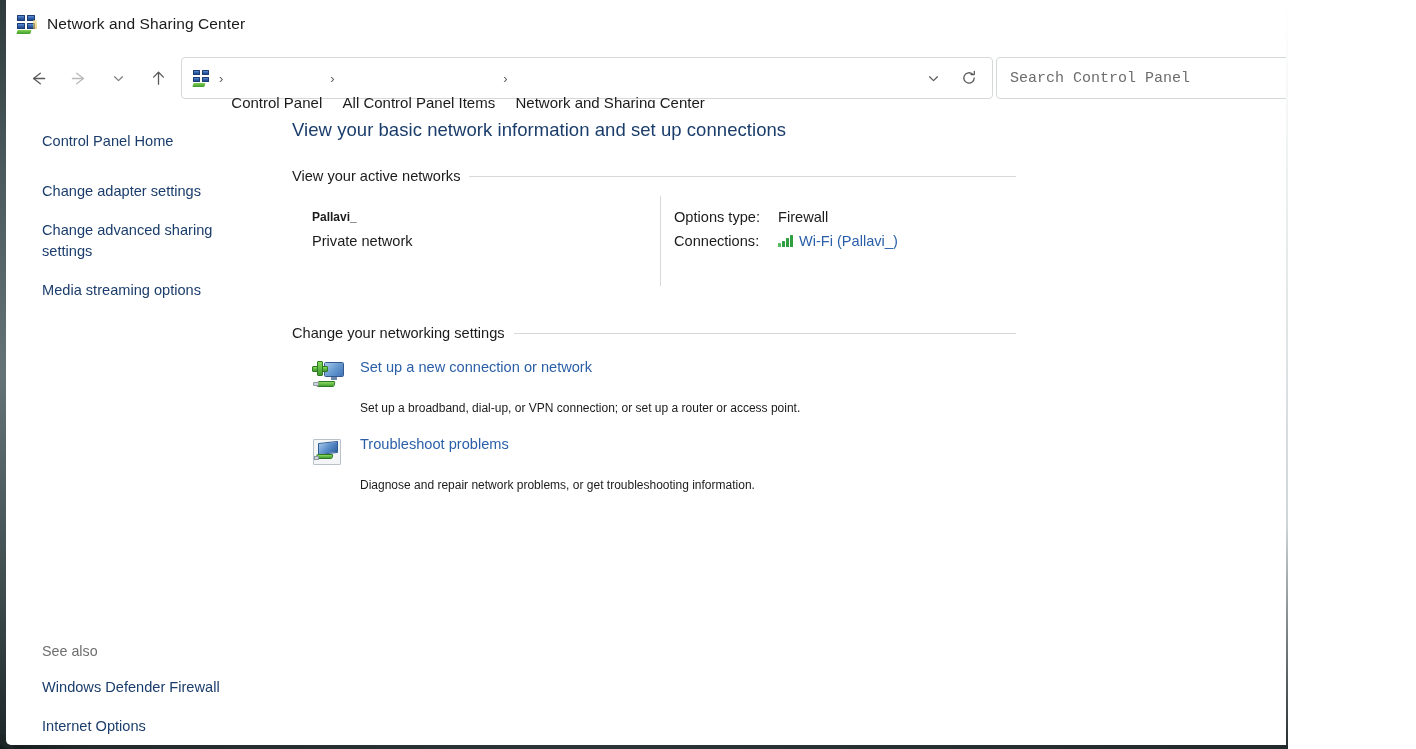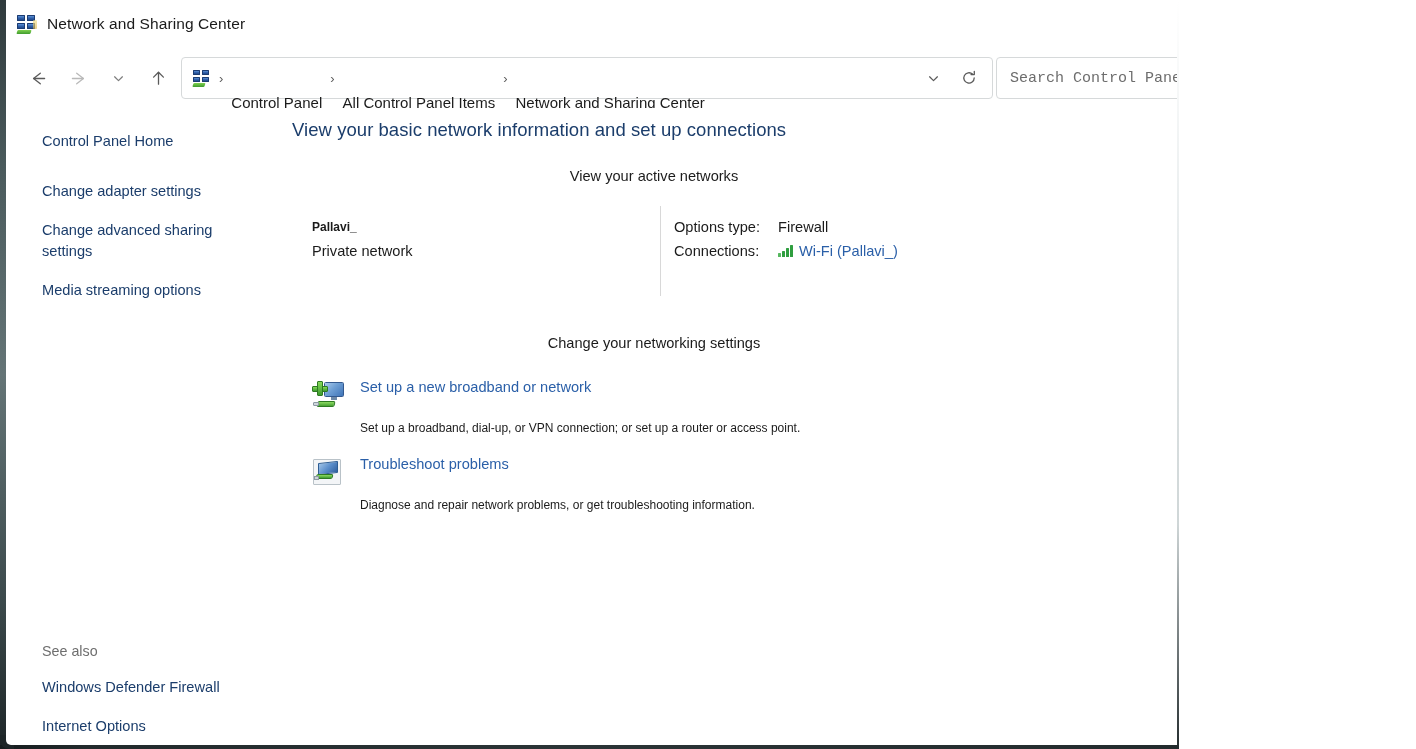"Network and Sharing Center" #window { width: 1179px -> 1288px }
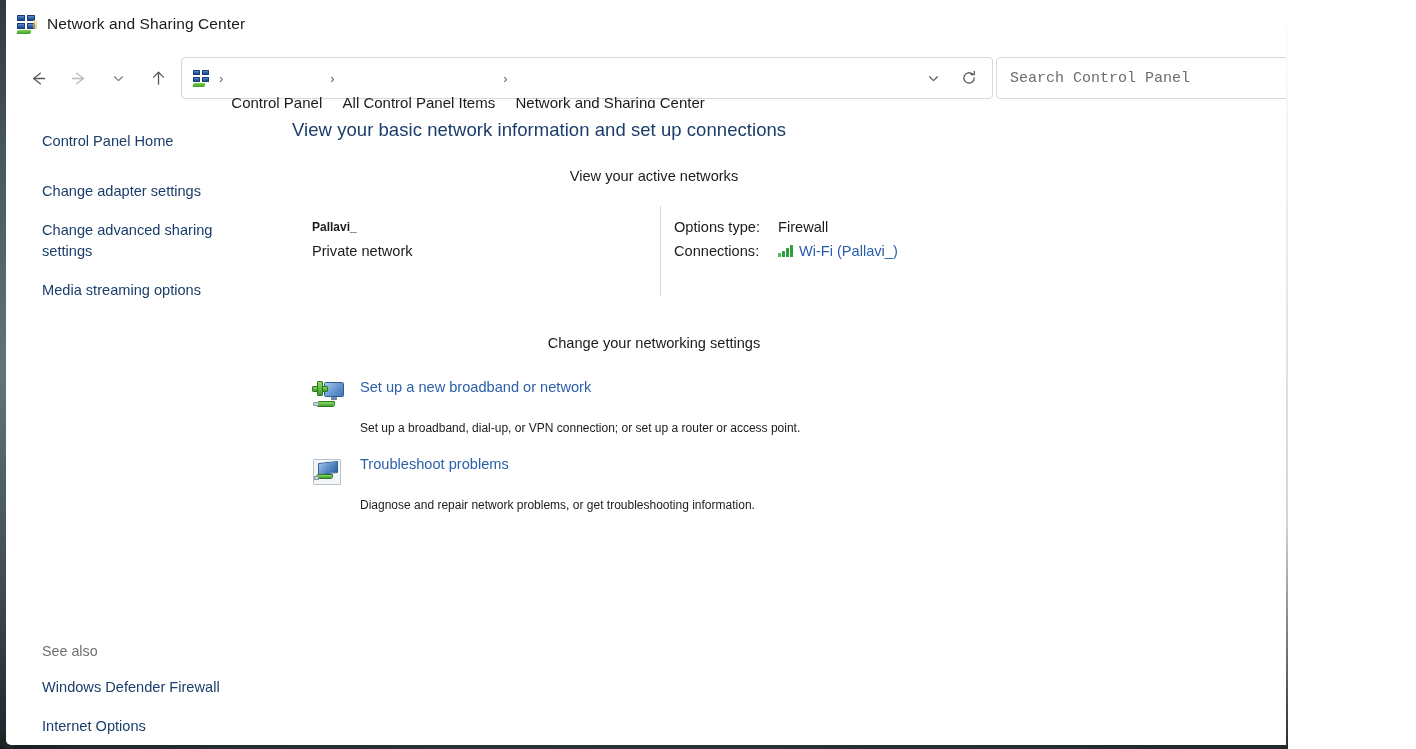"View your active networks" .section-head { flex-direction: column -> none }
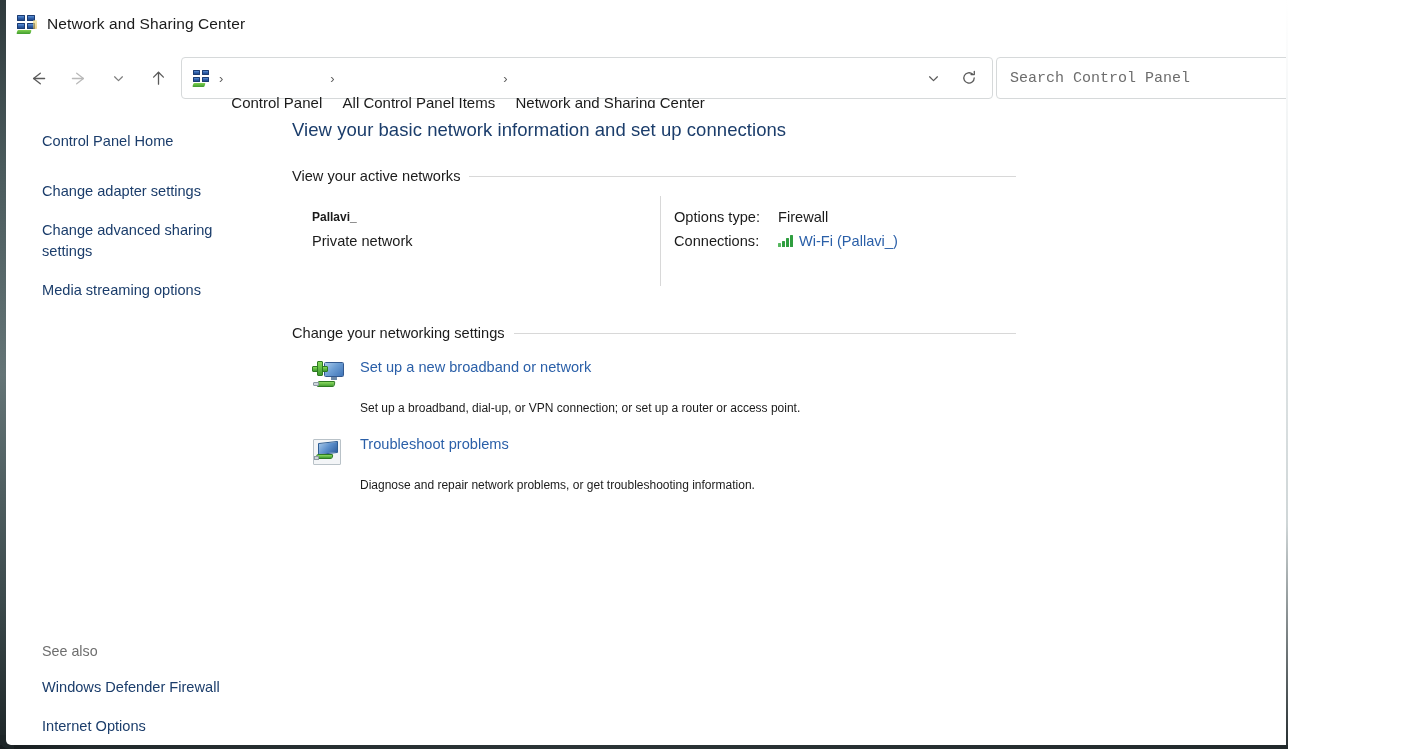"Set up a new broadband" a.s-link { text: broadband -> connection }
